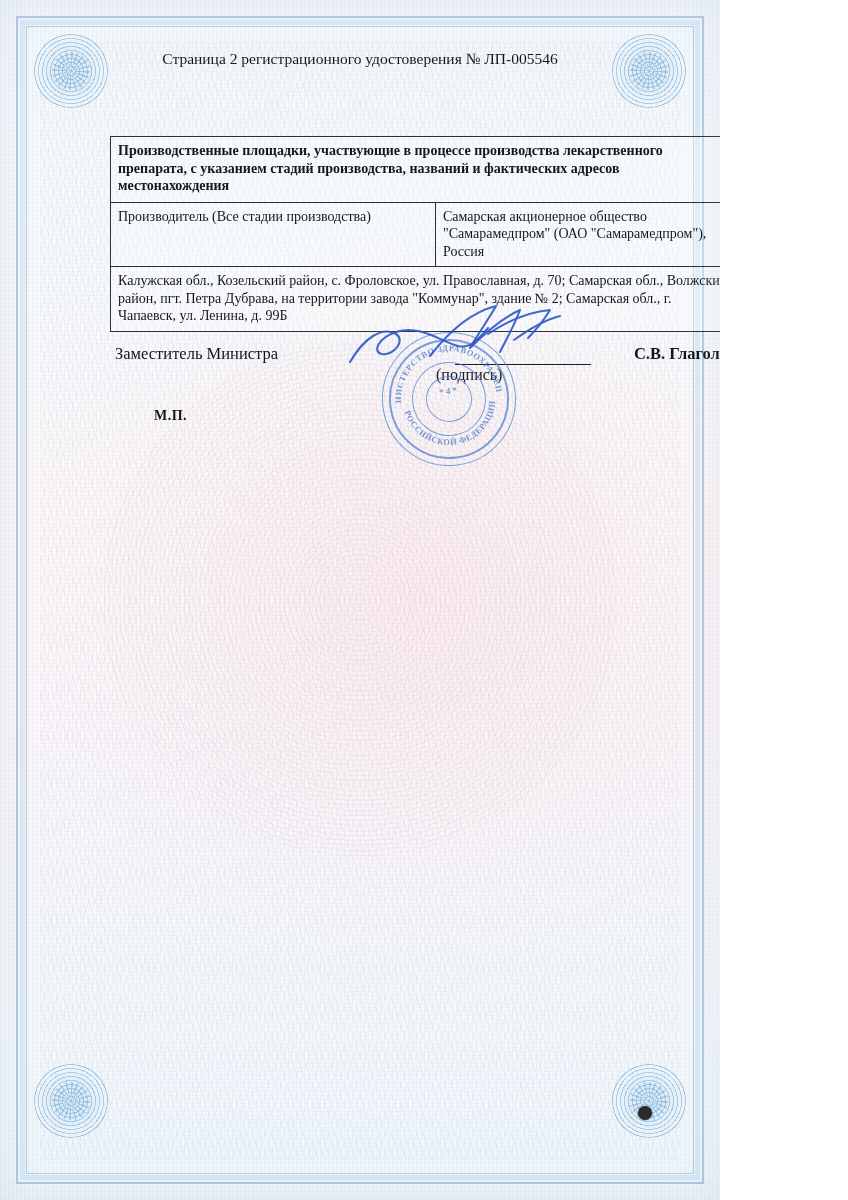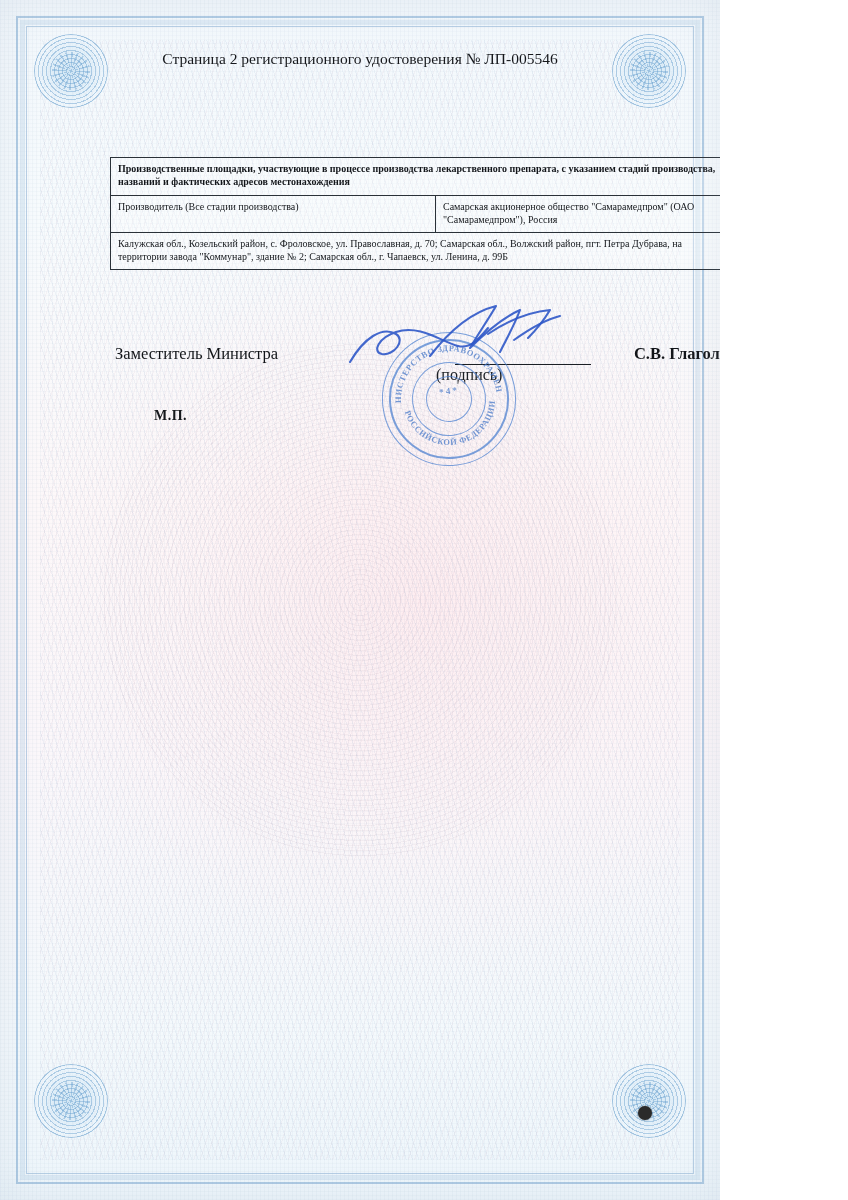"Производственные площадки, участвующие в" .doc-table { font-size: 10px -> 14px; margin-top: 21px -> none }
